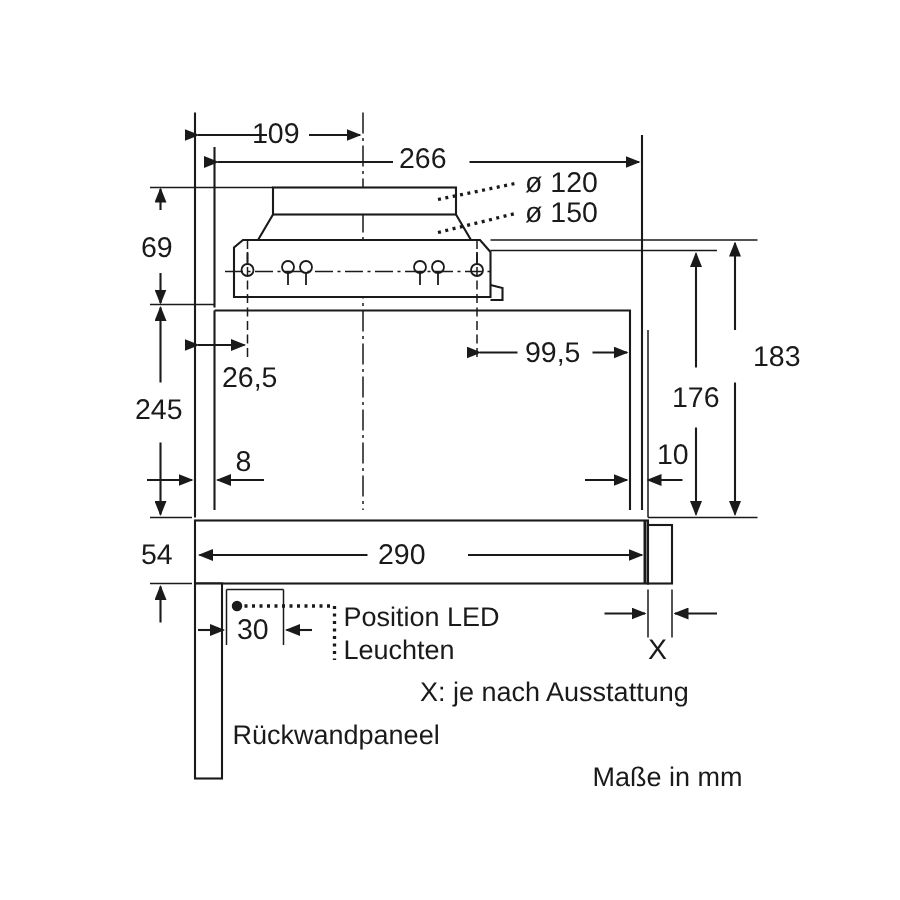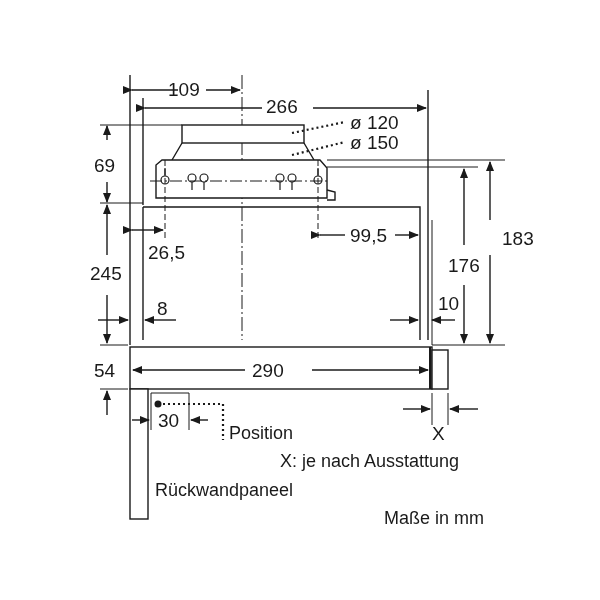"Position LED" span.lbl { html: none -> <span>Position LED</span> }
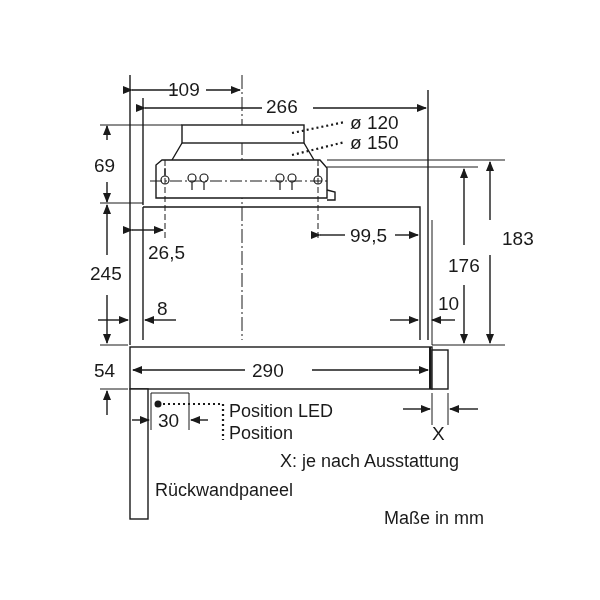"Position" span.lbl { text: Position -> Leuchten }
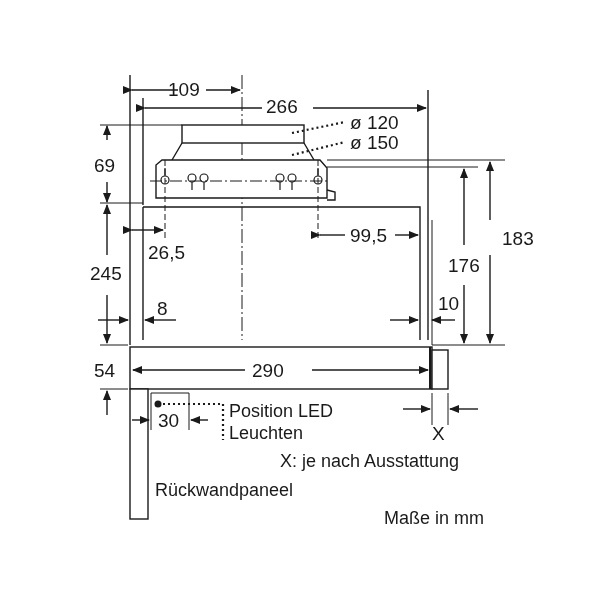"Maße in mm" span.lbl { left: 384px -> 395px }
